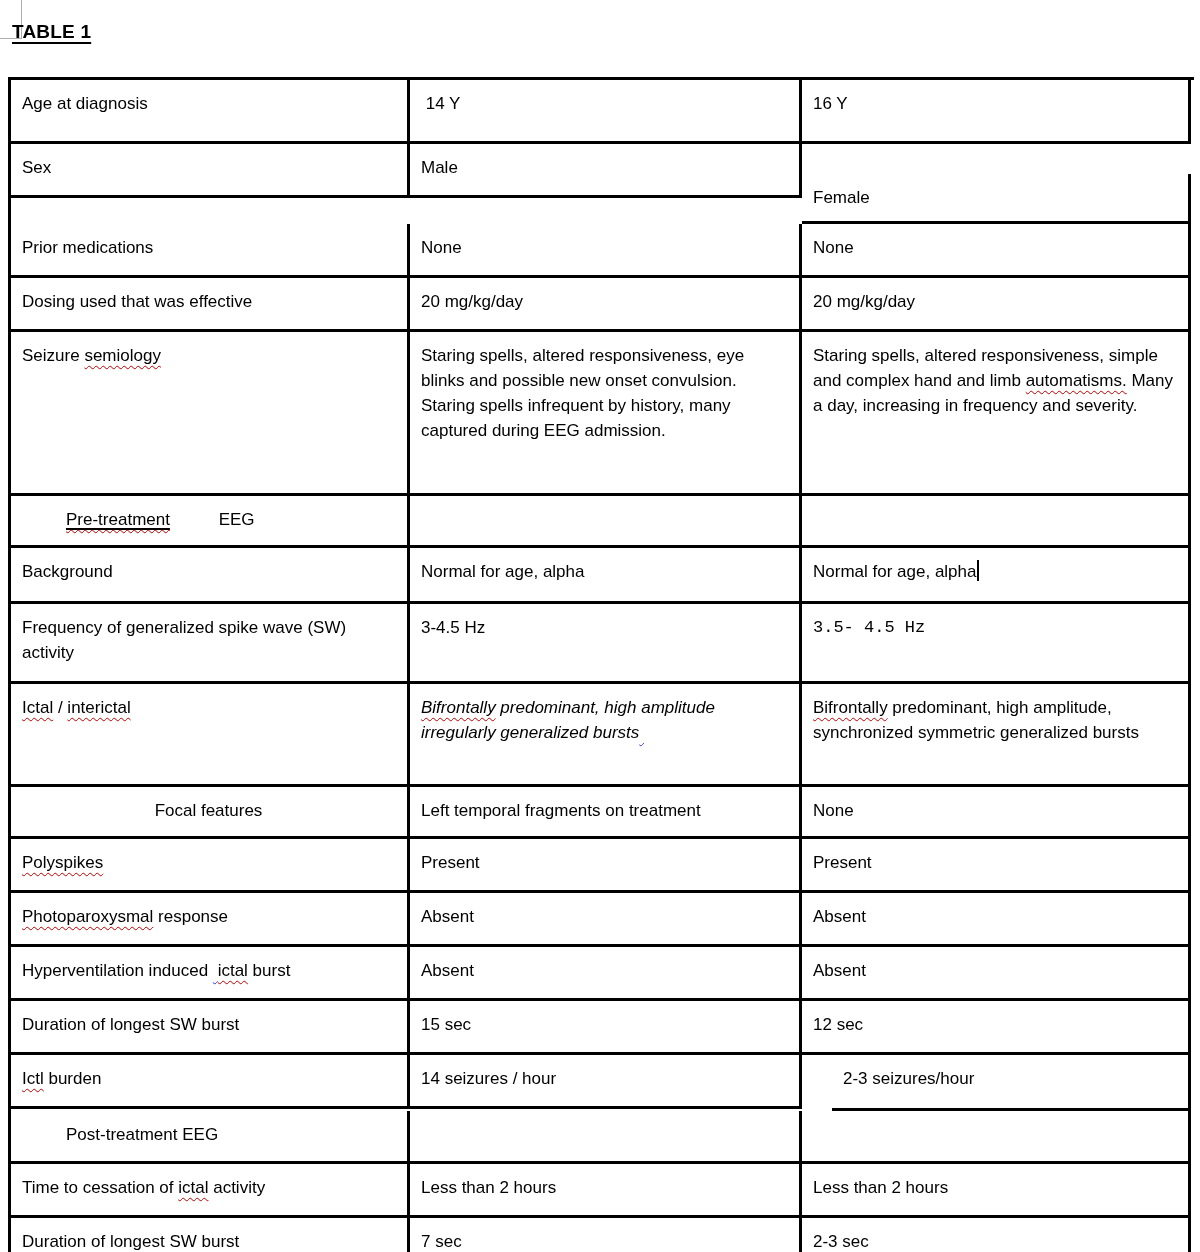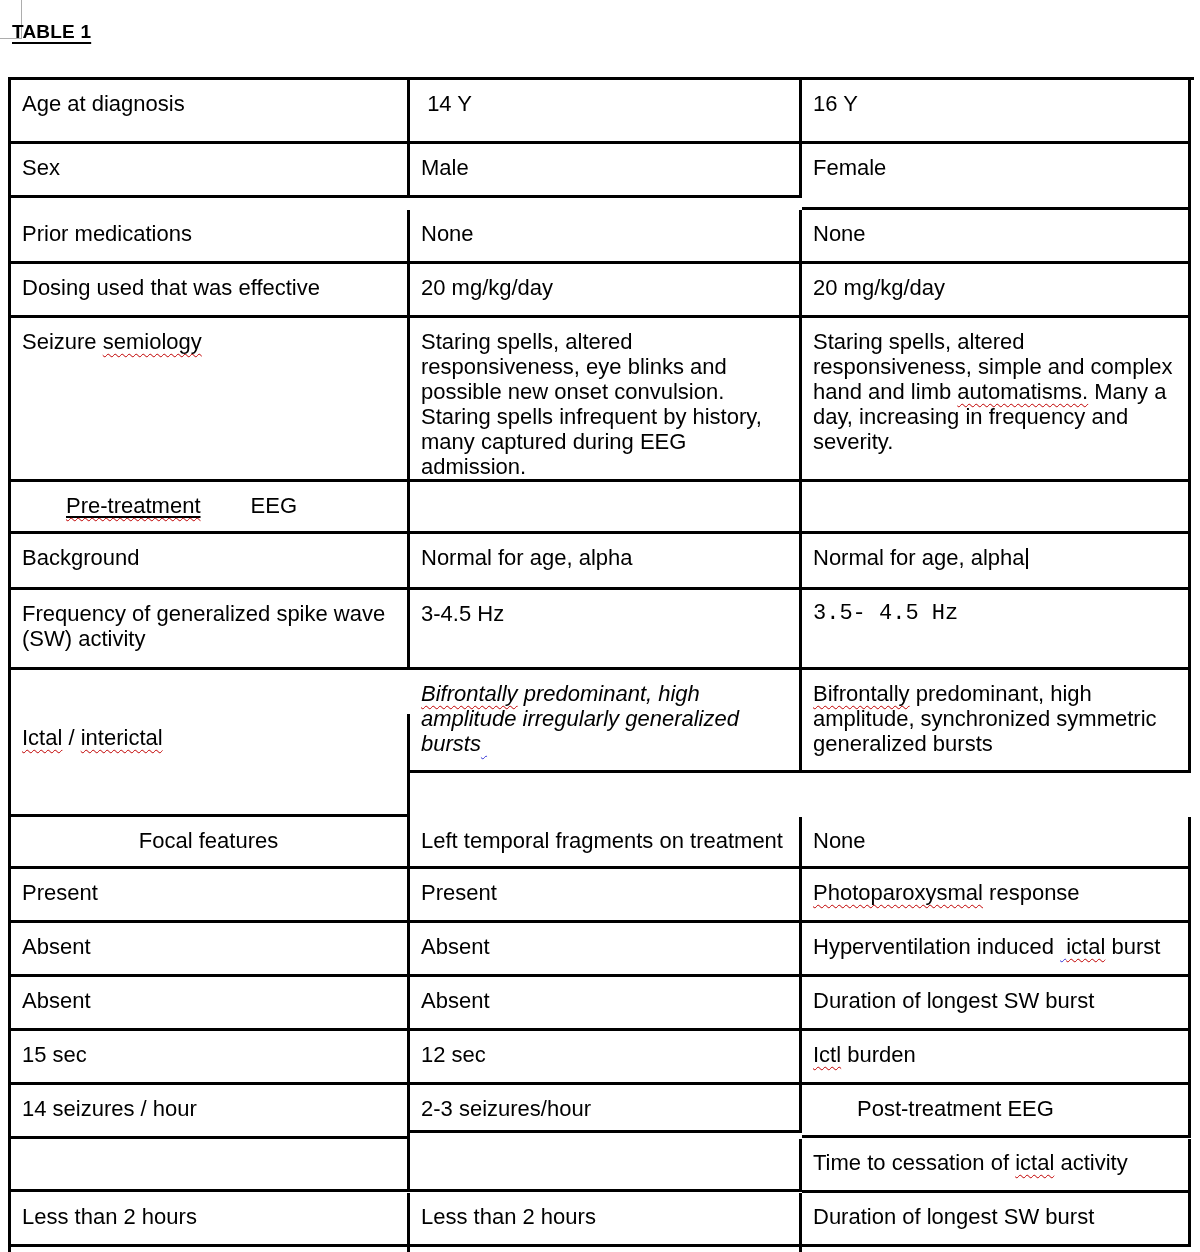"Age at diagnosis" .td { font-size: 22px -> 17px }
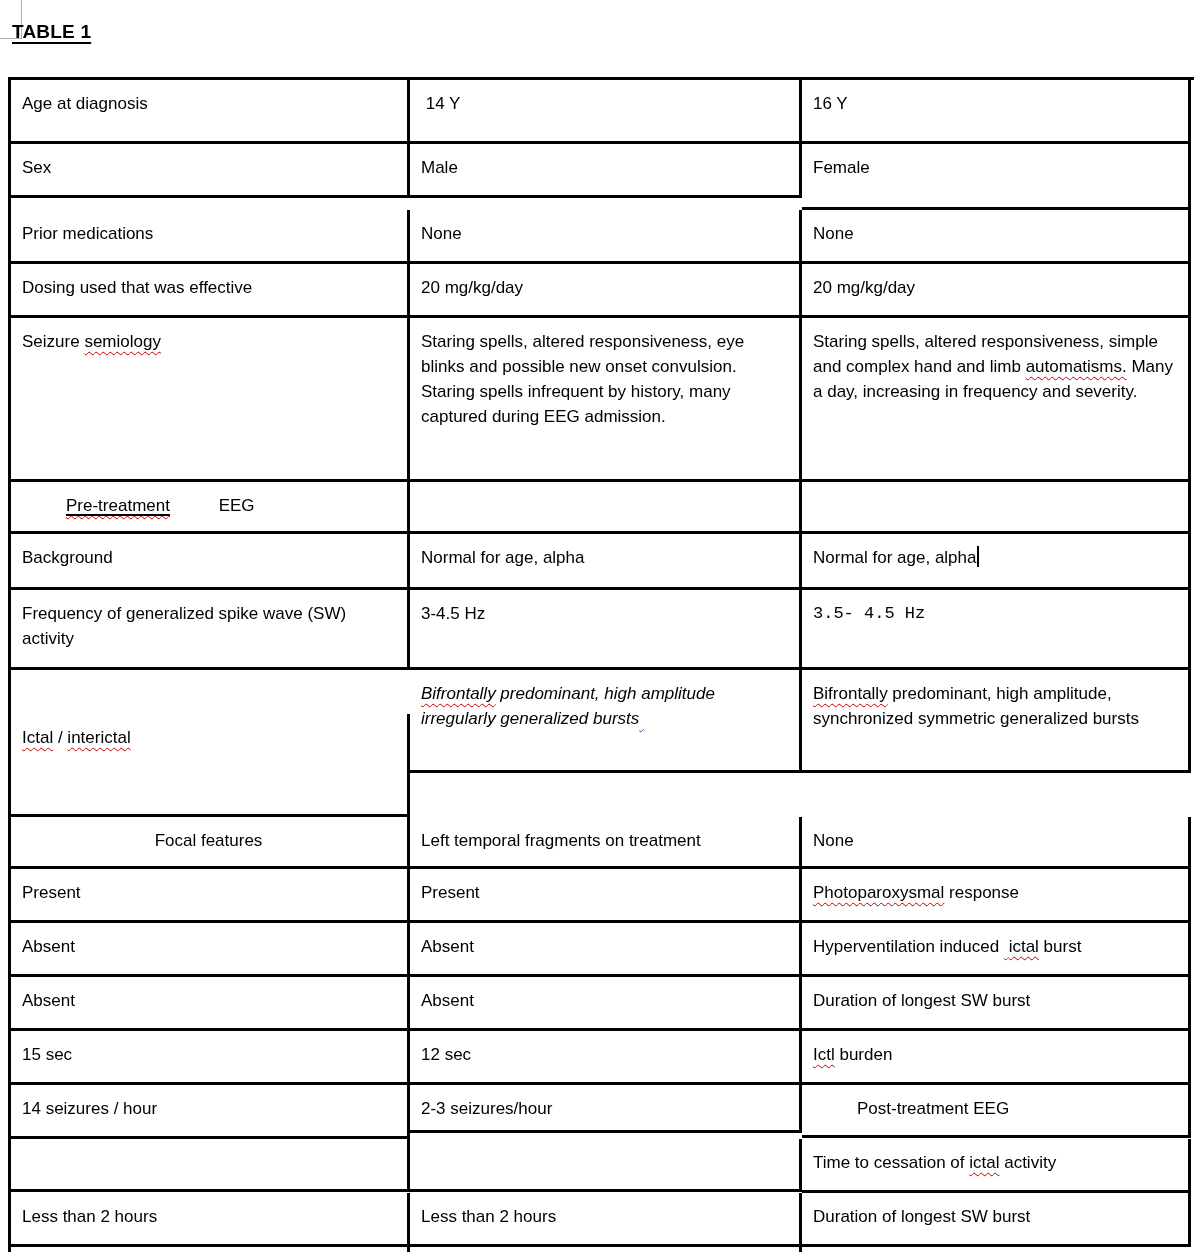"Female" div.td { height: 66px -> 50px; margin-top: none -> 30px }
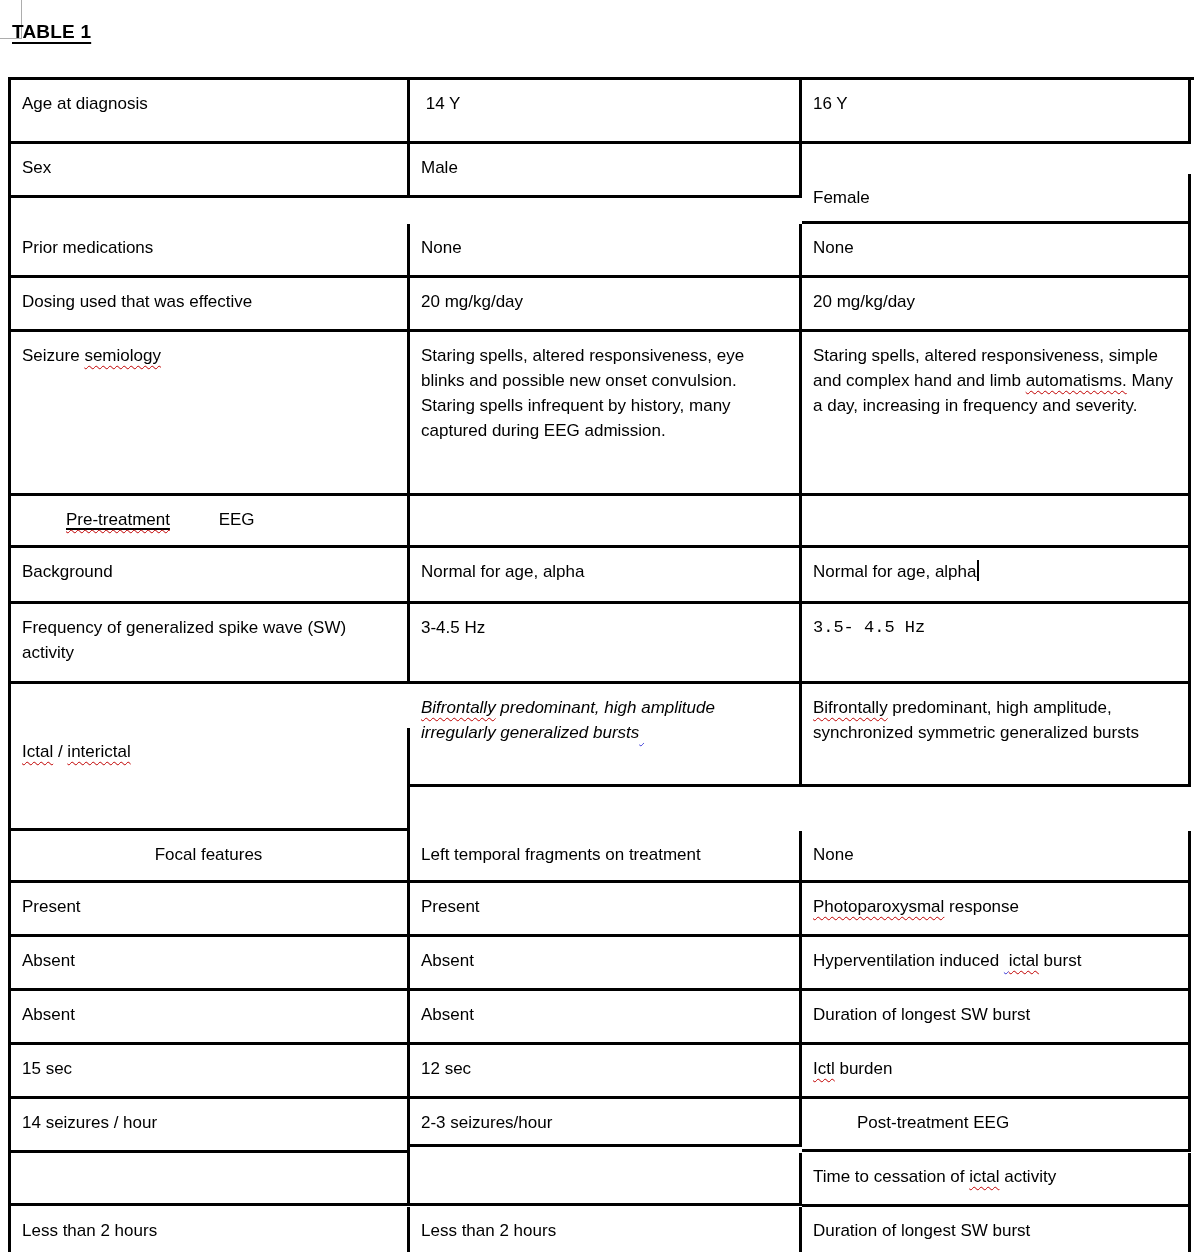"Ictal / interictal" div.td { margin-top: 44px -> none }
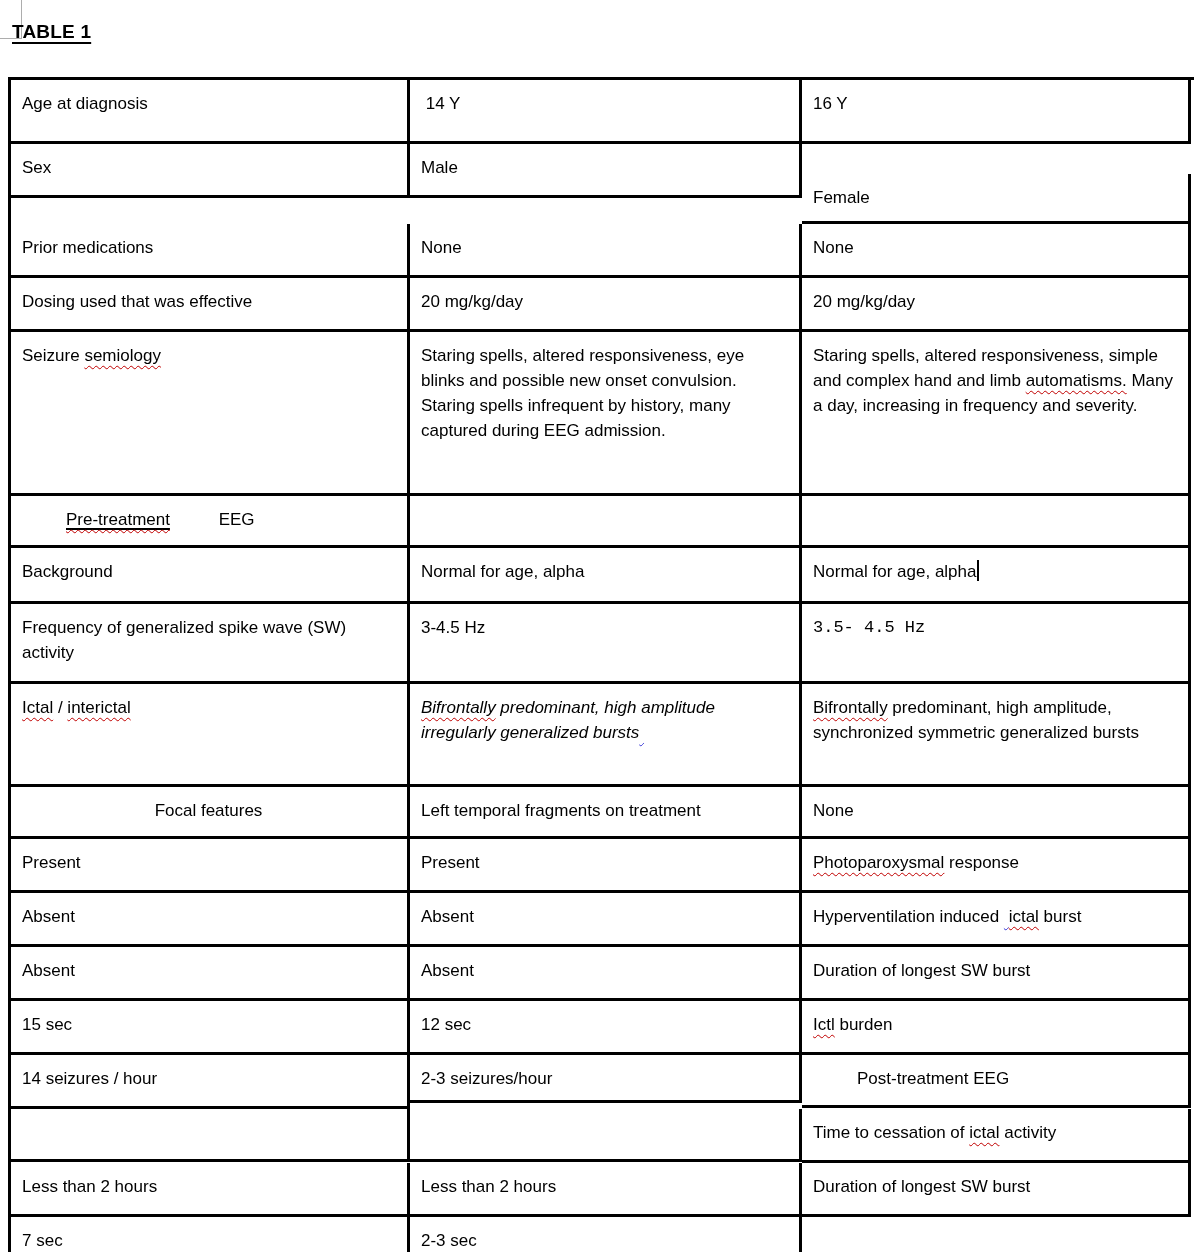"Polyspikes" div.td { html: none -> <div><span>Polyspikes</span></div> }
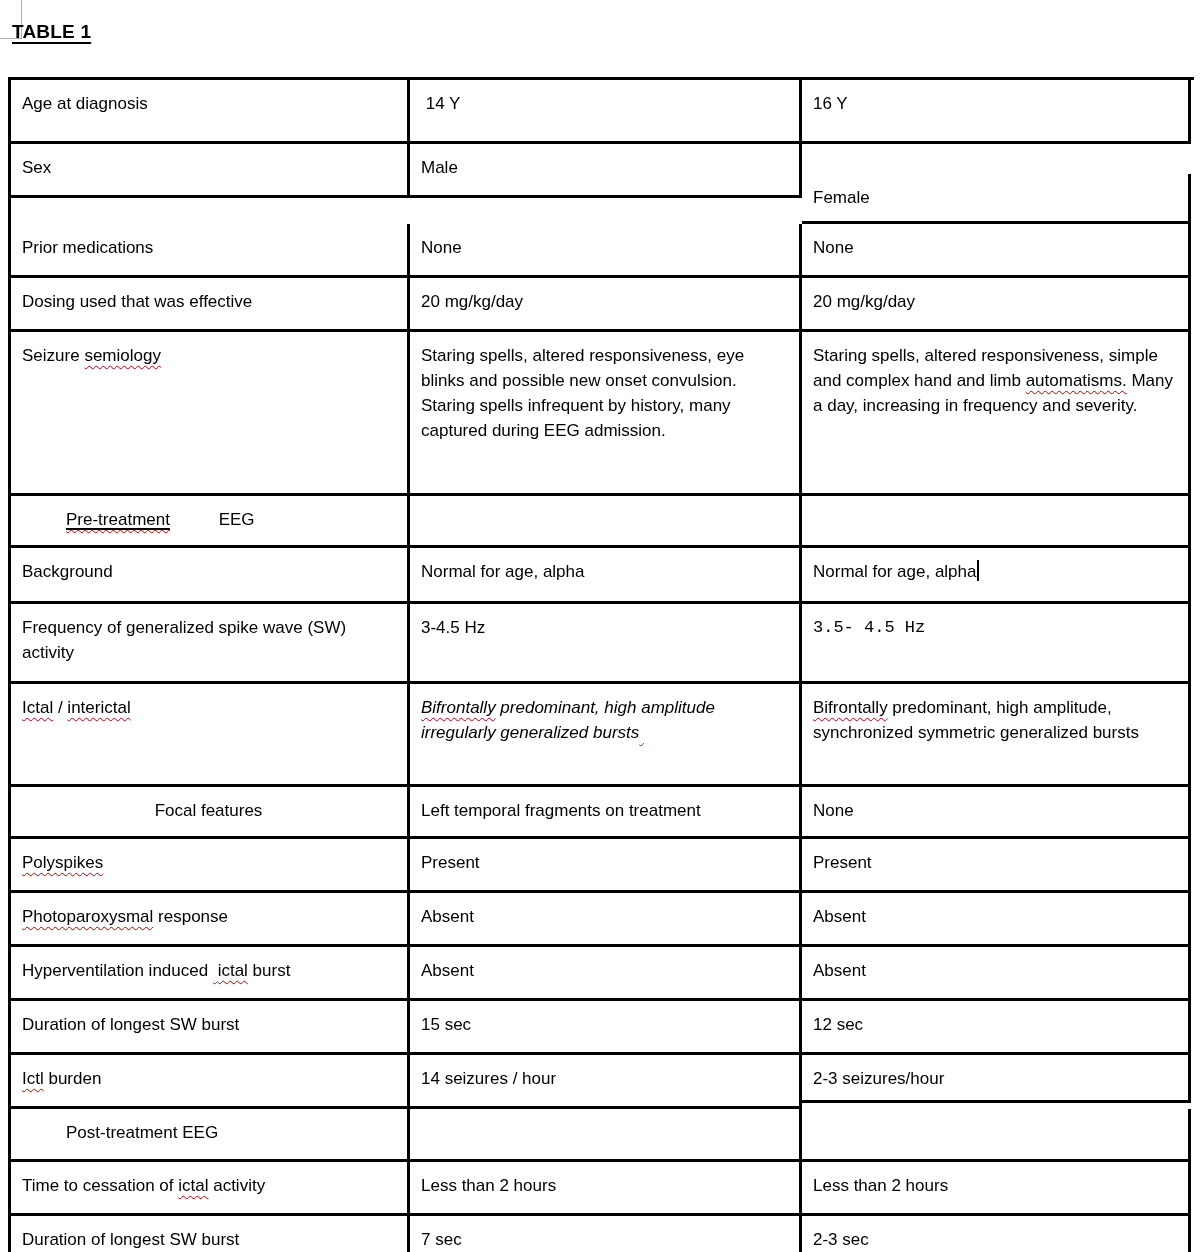"2-3 seizures/hour" div.td { height: 48px -> 56px; margin-left: none -> 30px }
